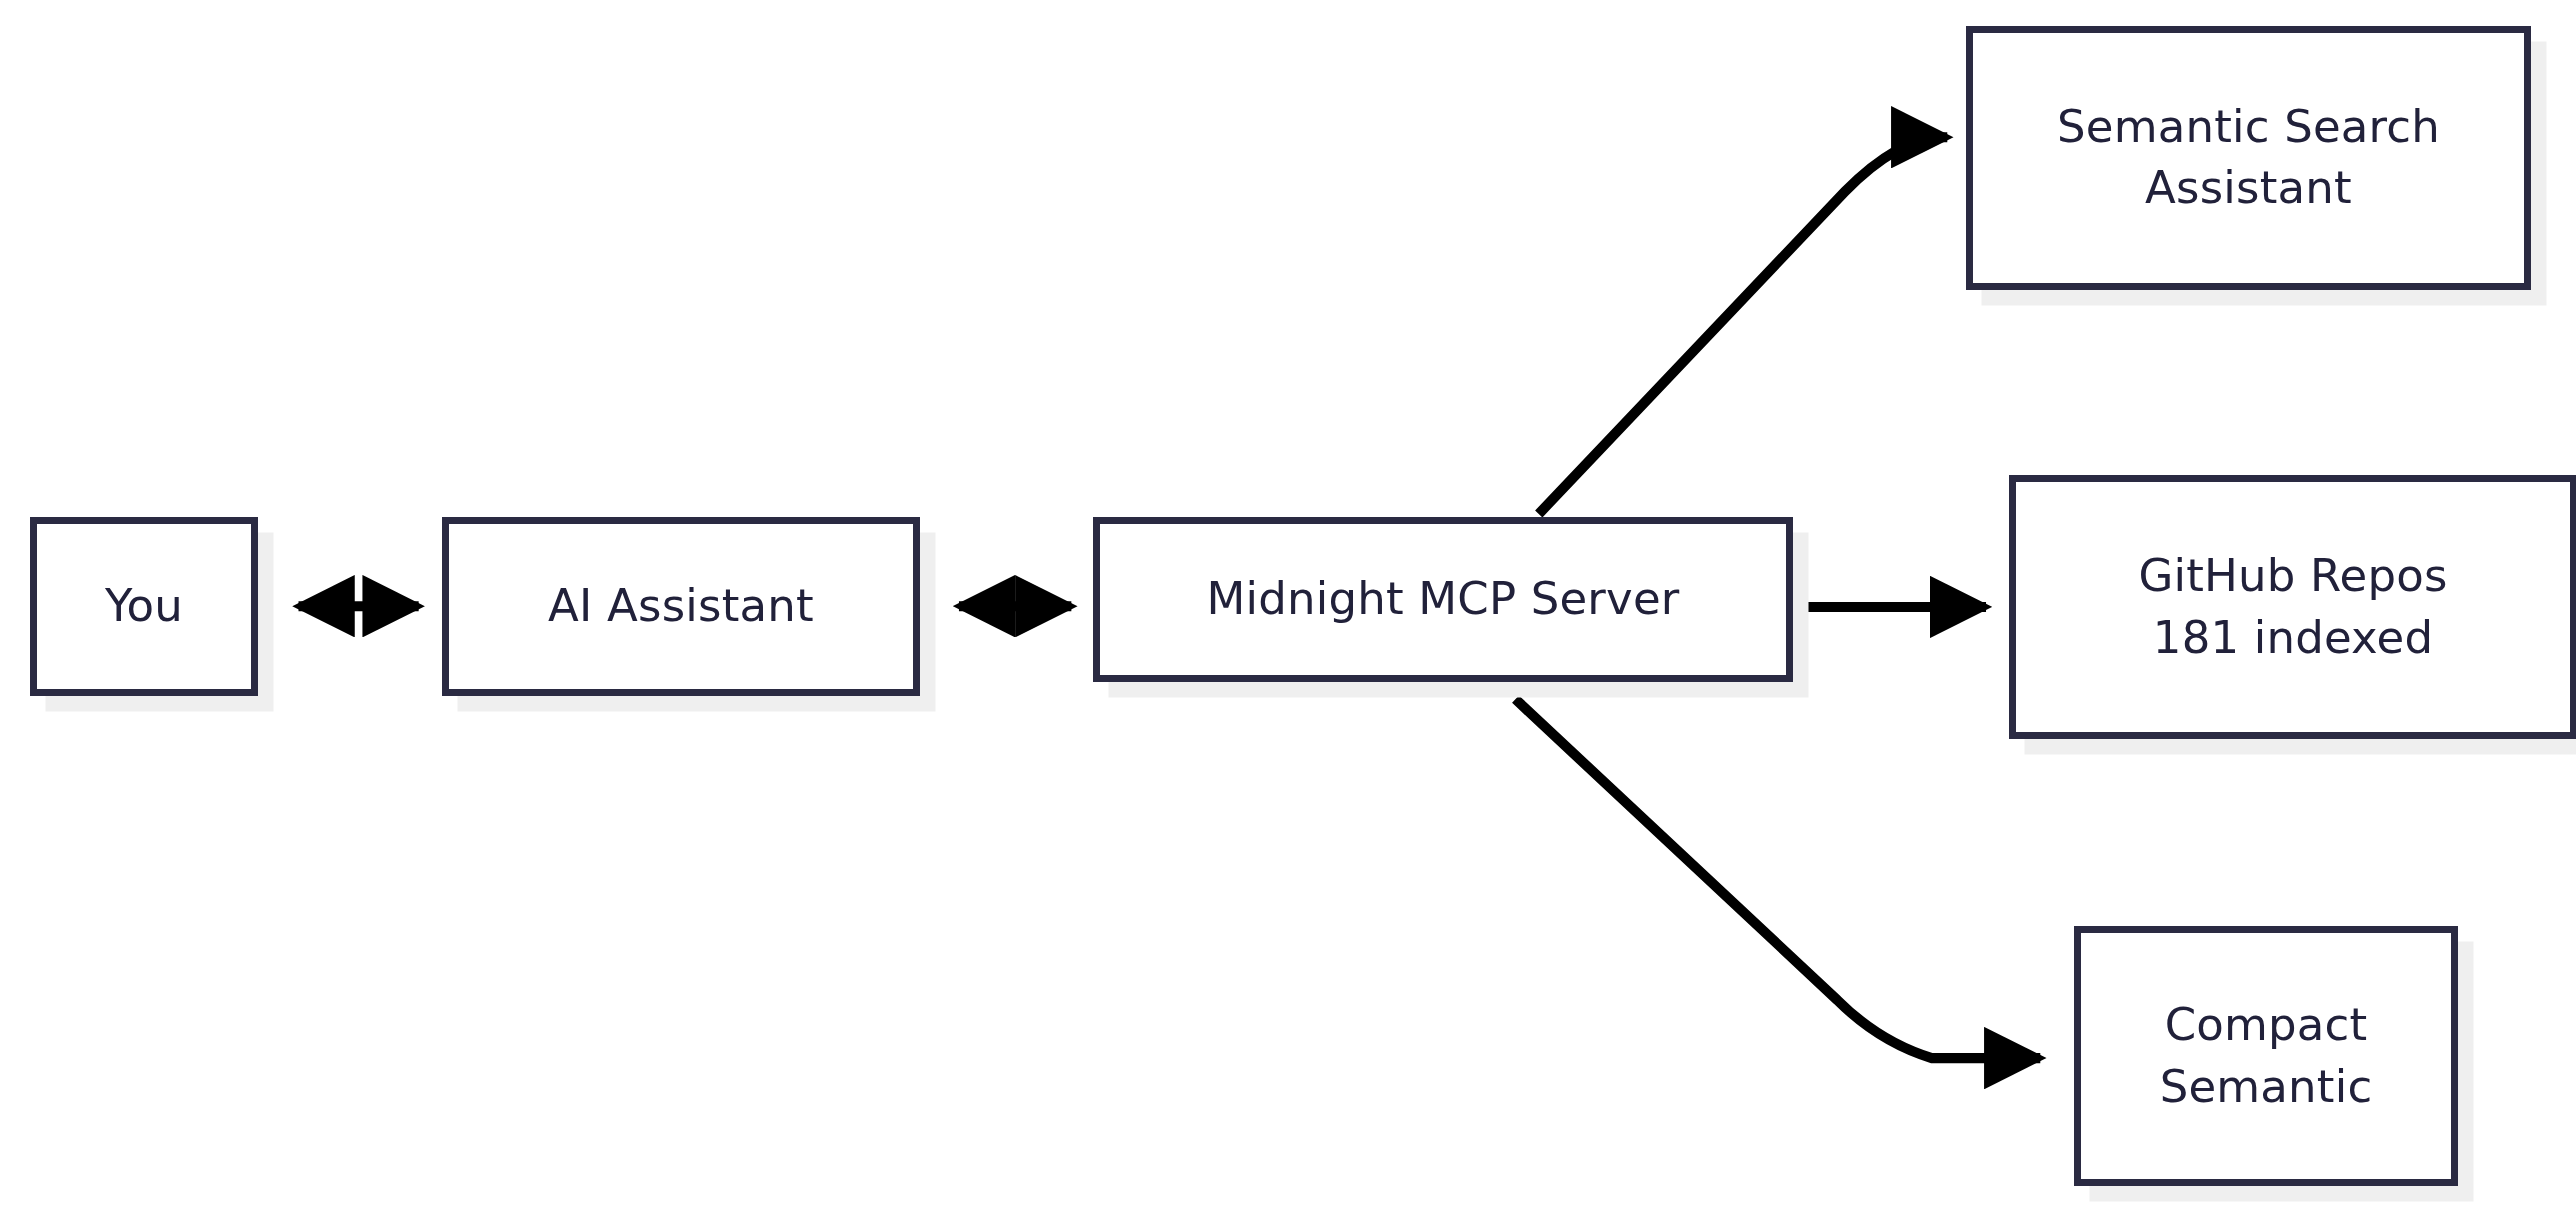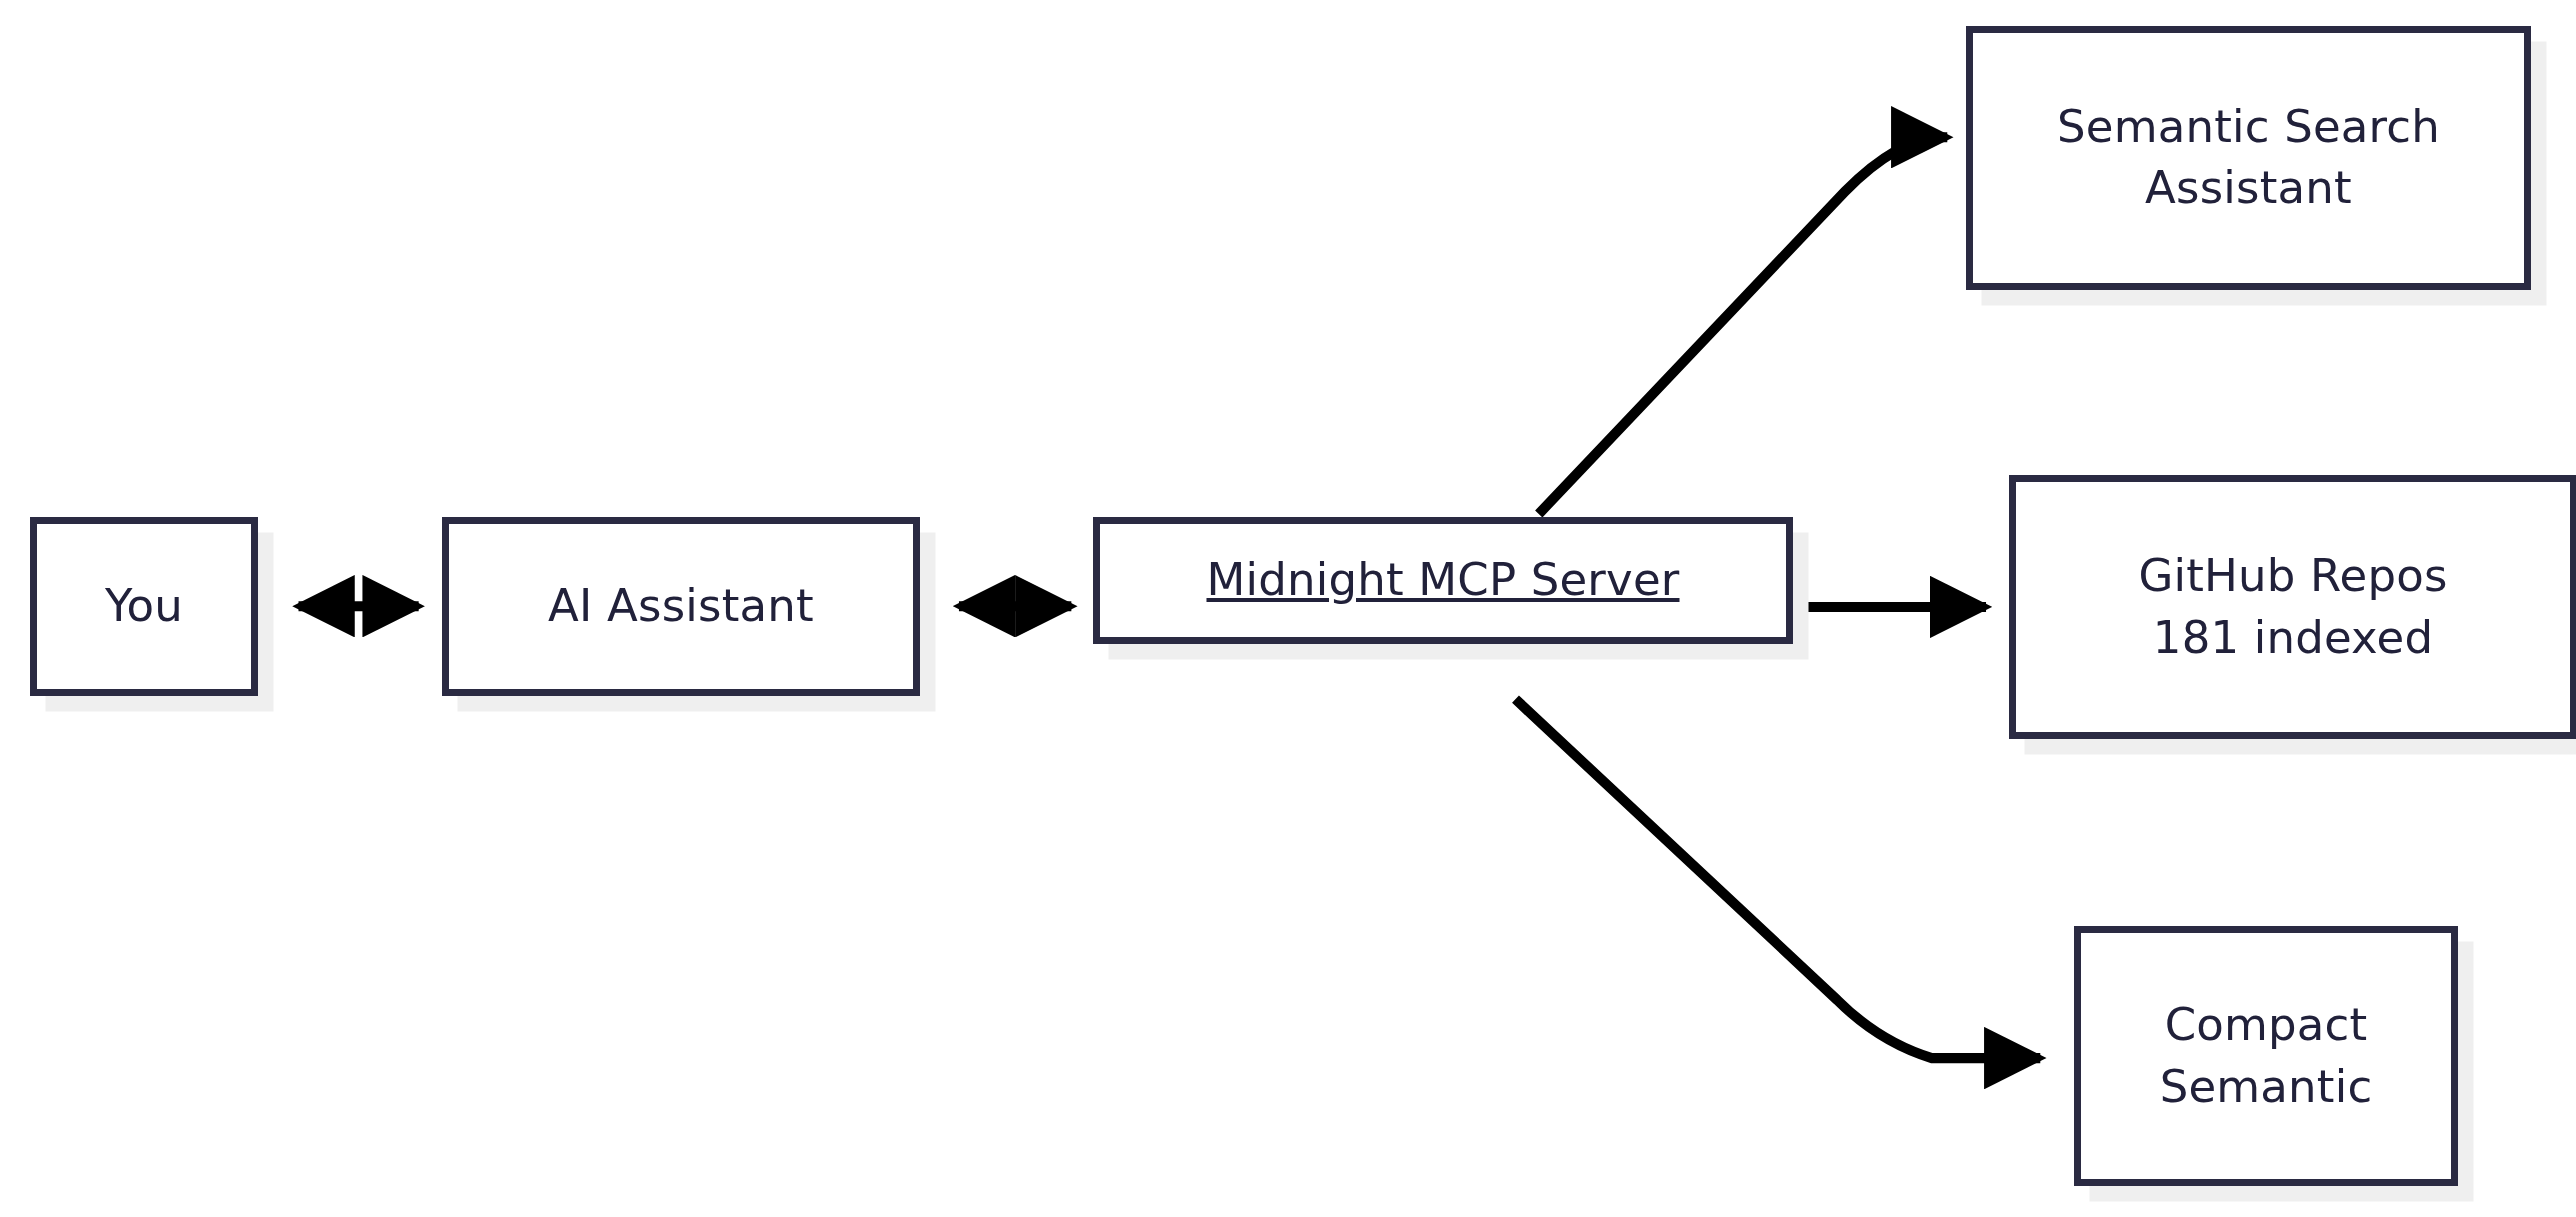"Midnight MCP Server" #node-mcp-server { height: 127px -> 165px; text-decoration: underline -> none }
